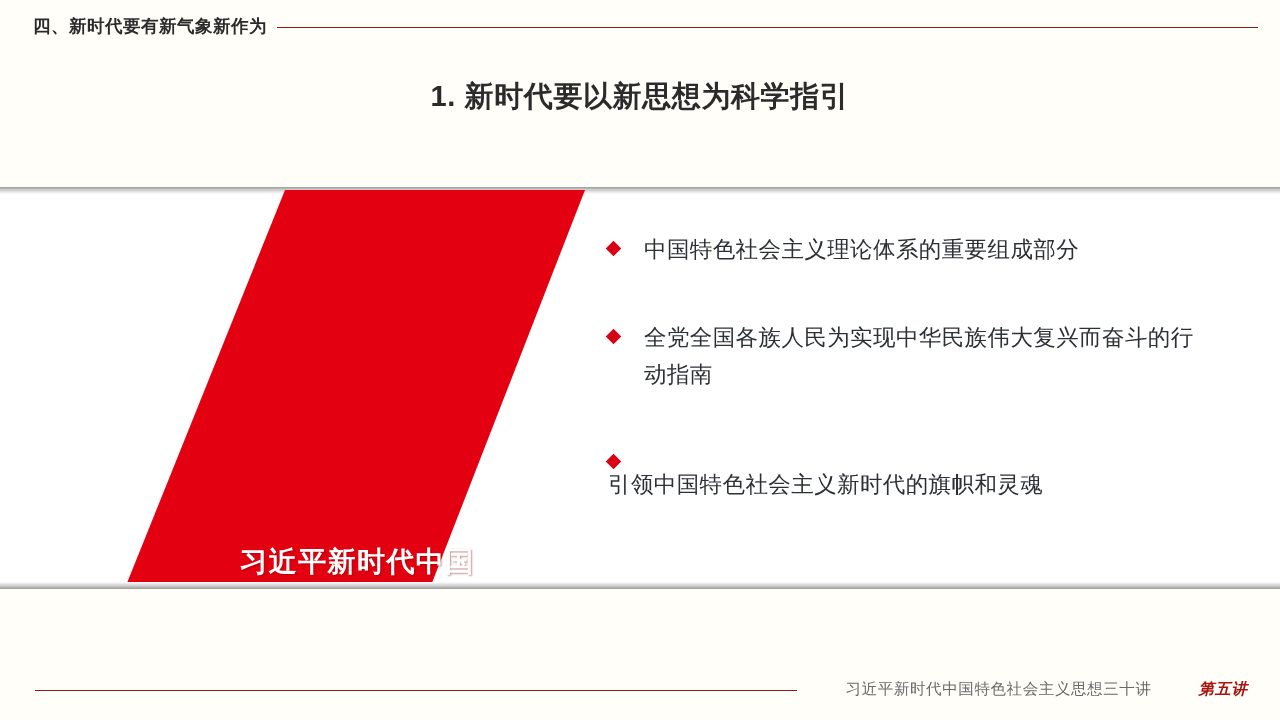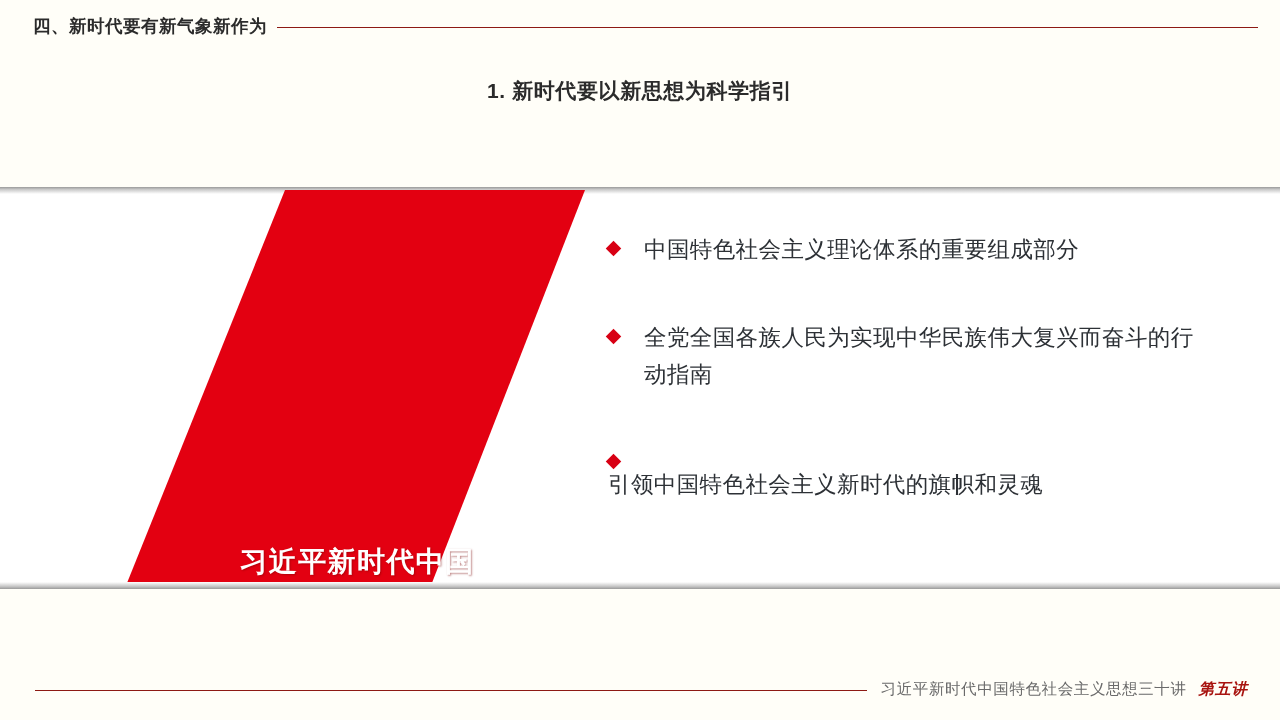"1. 新时代要以新思想为科学指引" .slide-title { font-size: 21px -> 29px }
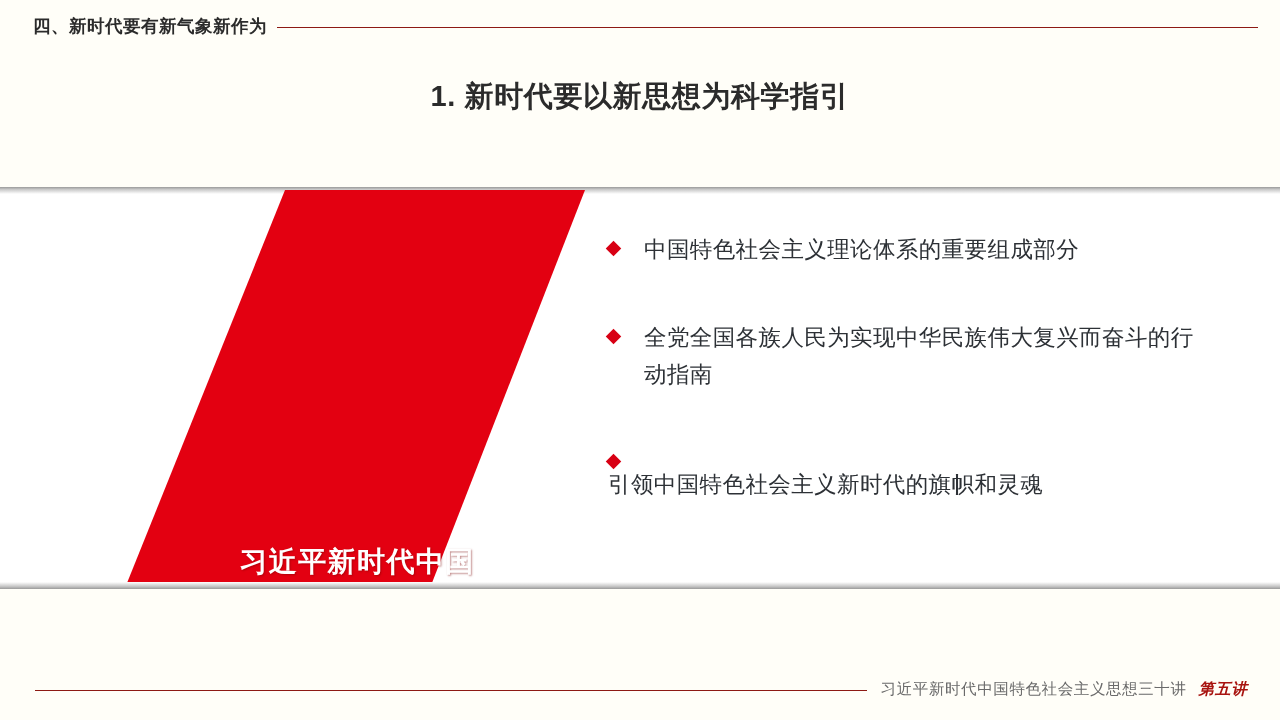"习近平新时代中国特色社会主义思想三十讲" .footer { gap: none -> 35px }
